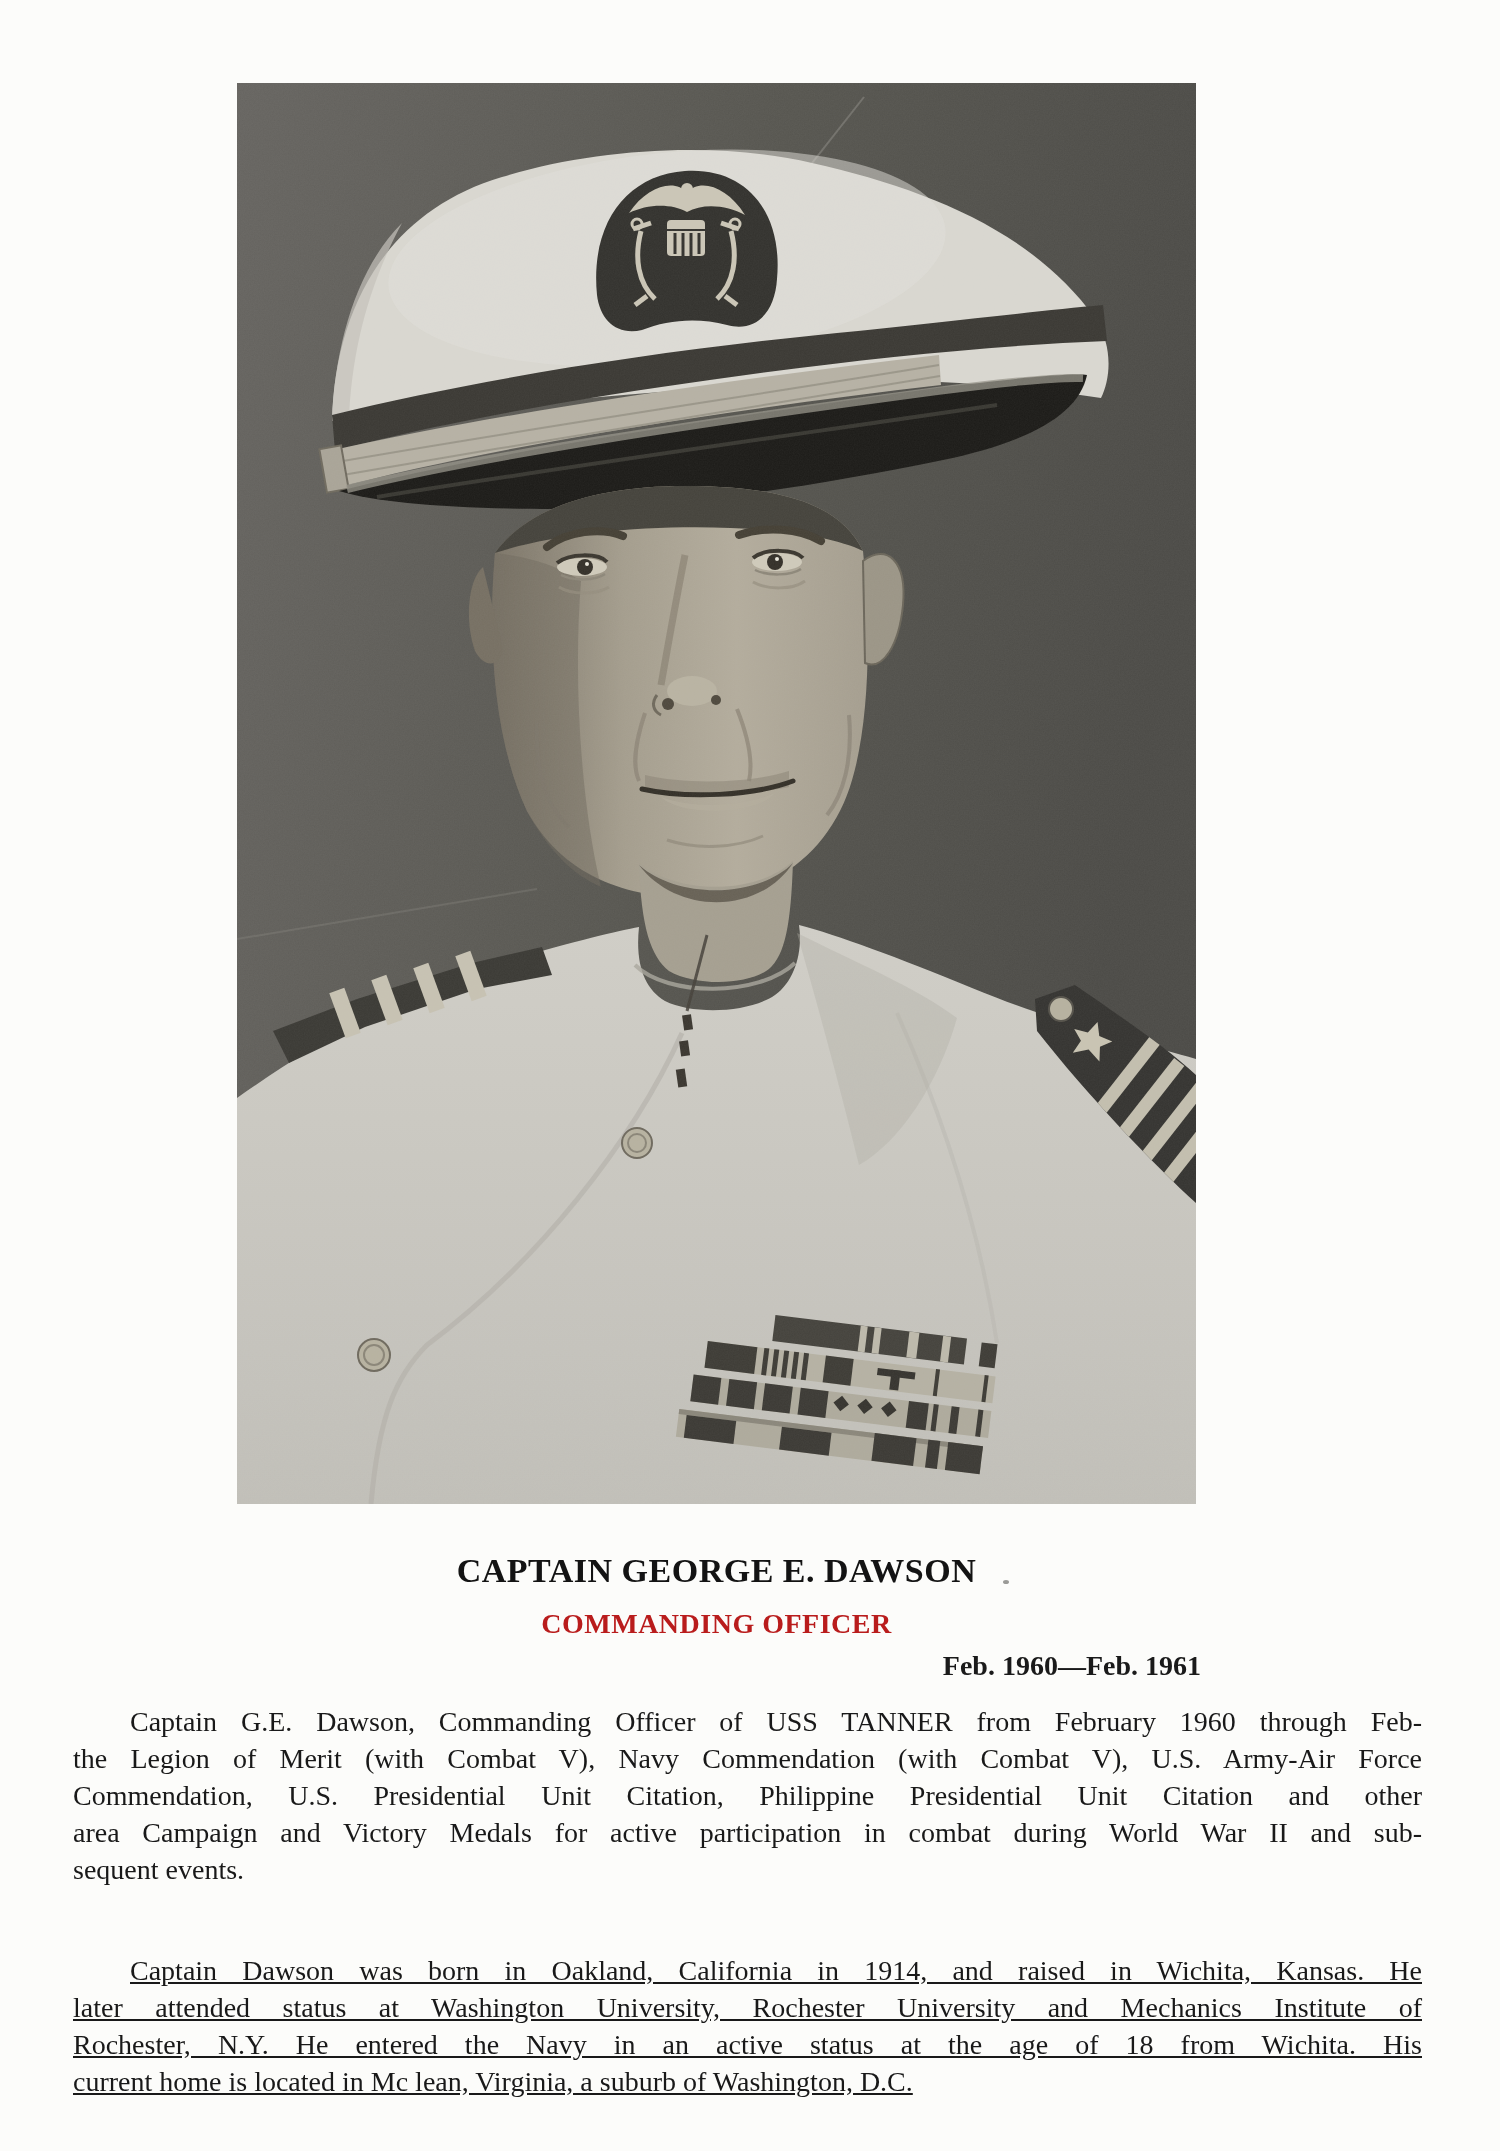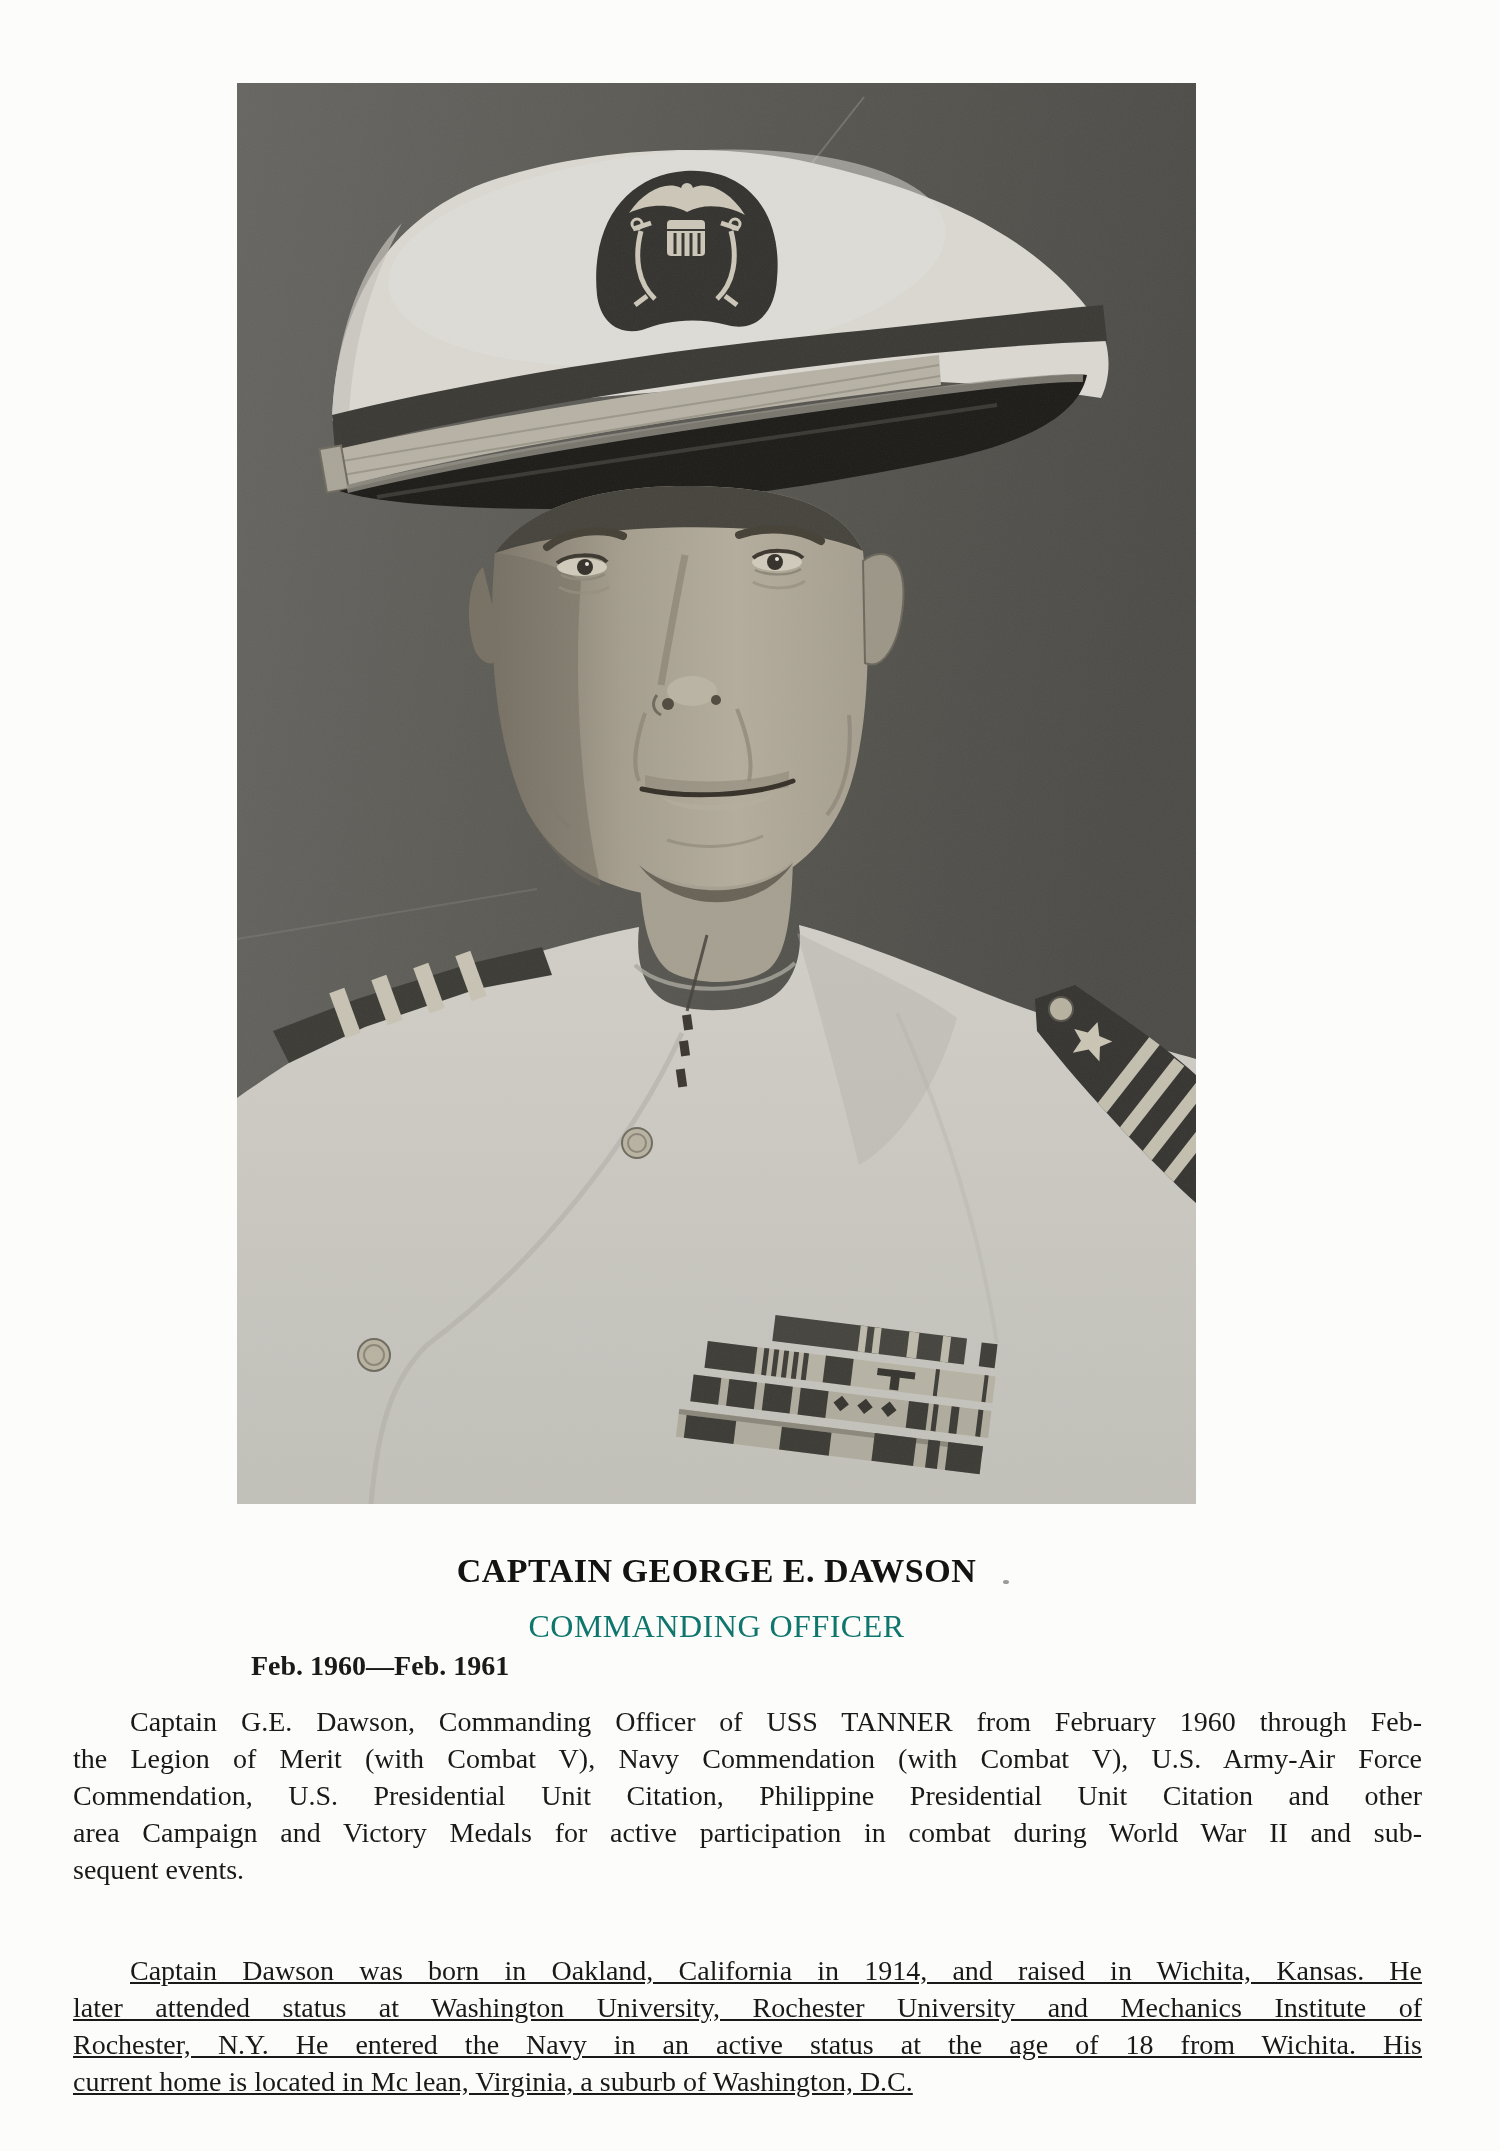"COMMANDING OFFICER" .h-rank { color: #0f766e -> #b91c1c; font-size: 32px -> 28px; font-weight: 400 -> 700 }
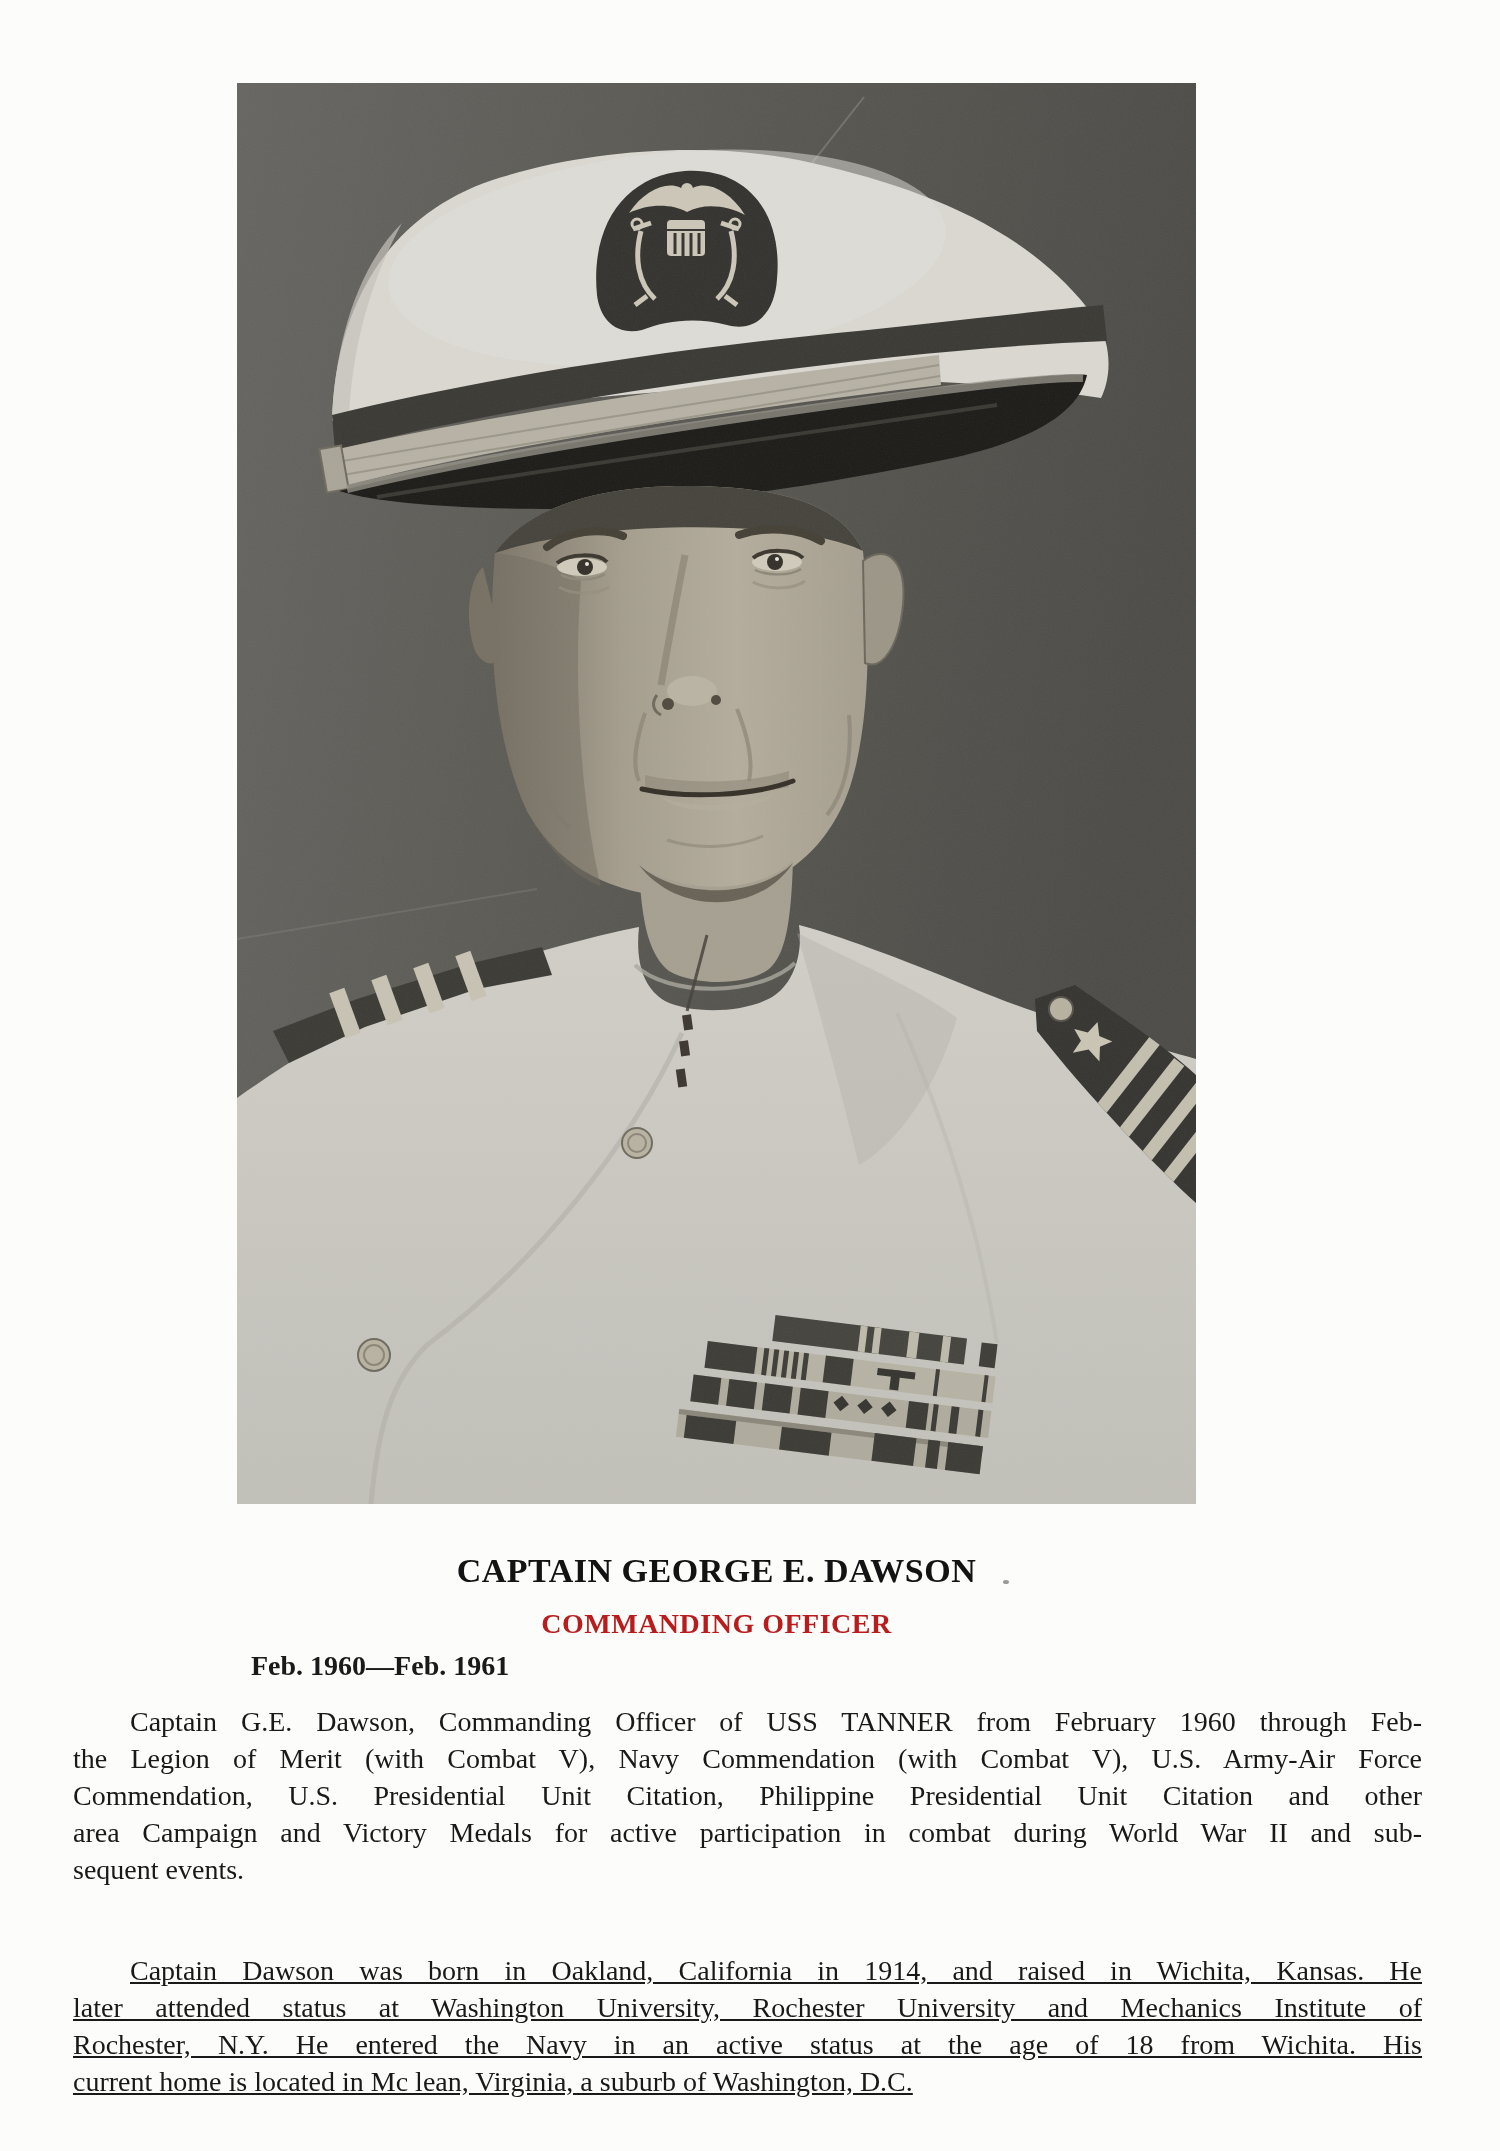"Feb. 1960—Feb. 1961" .h-dates { left: 251px -> 242px; text-align: left -> right }
